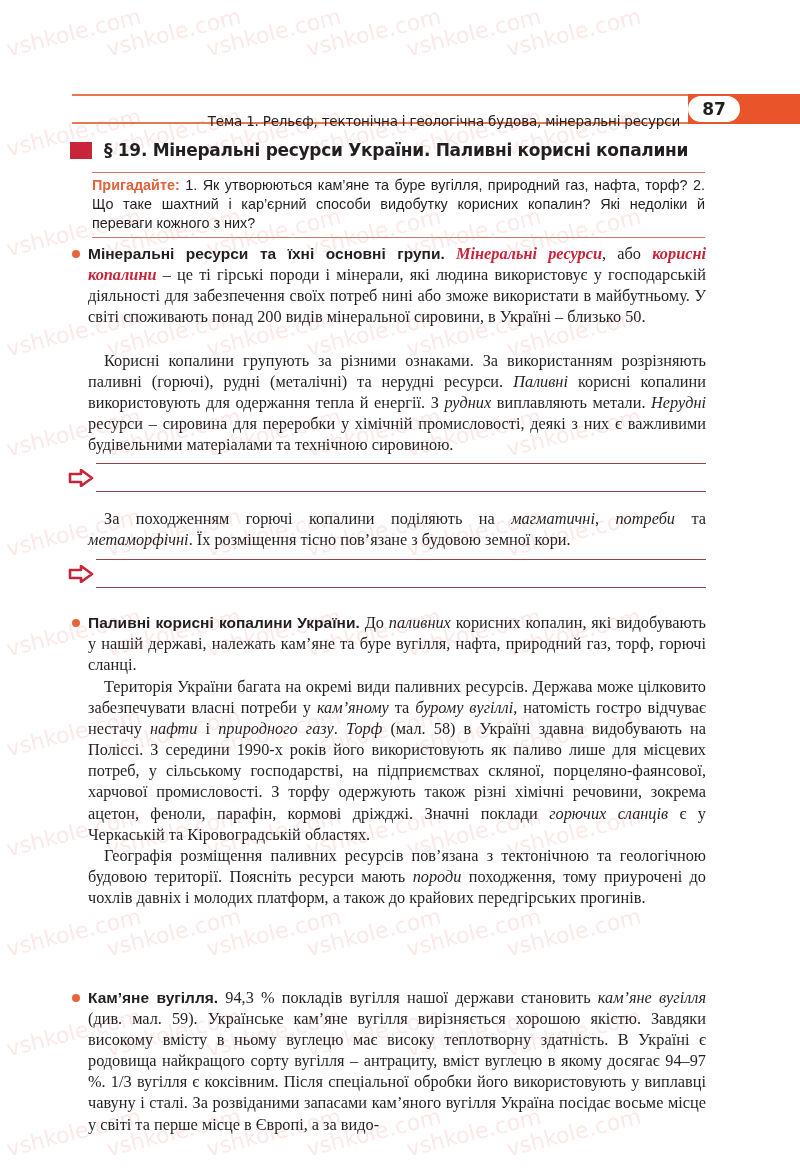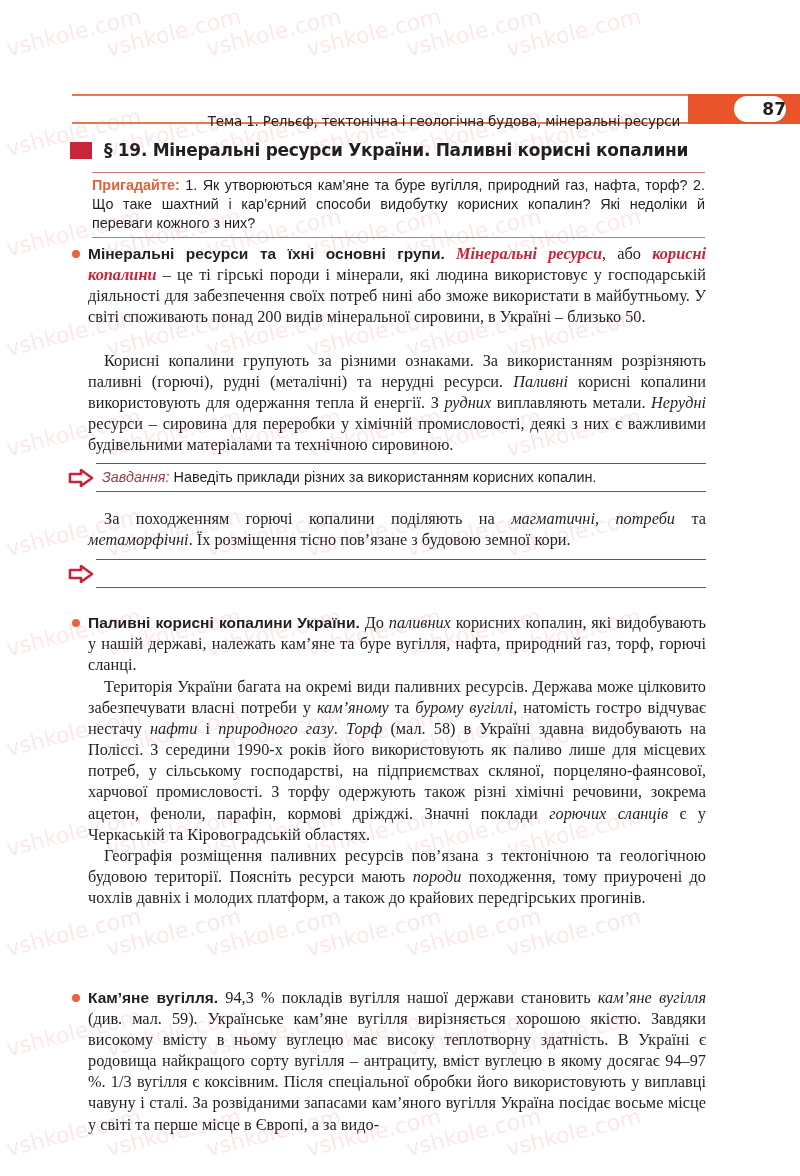"87" .page-num { left: 662px -> 616px; text-align: right -> center }
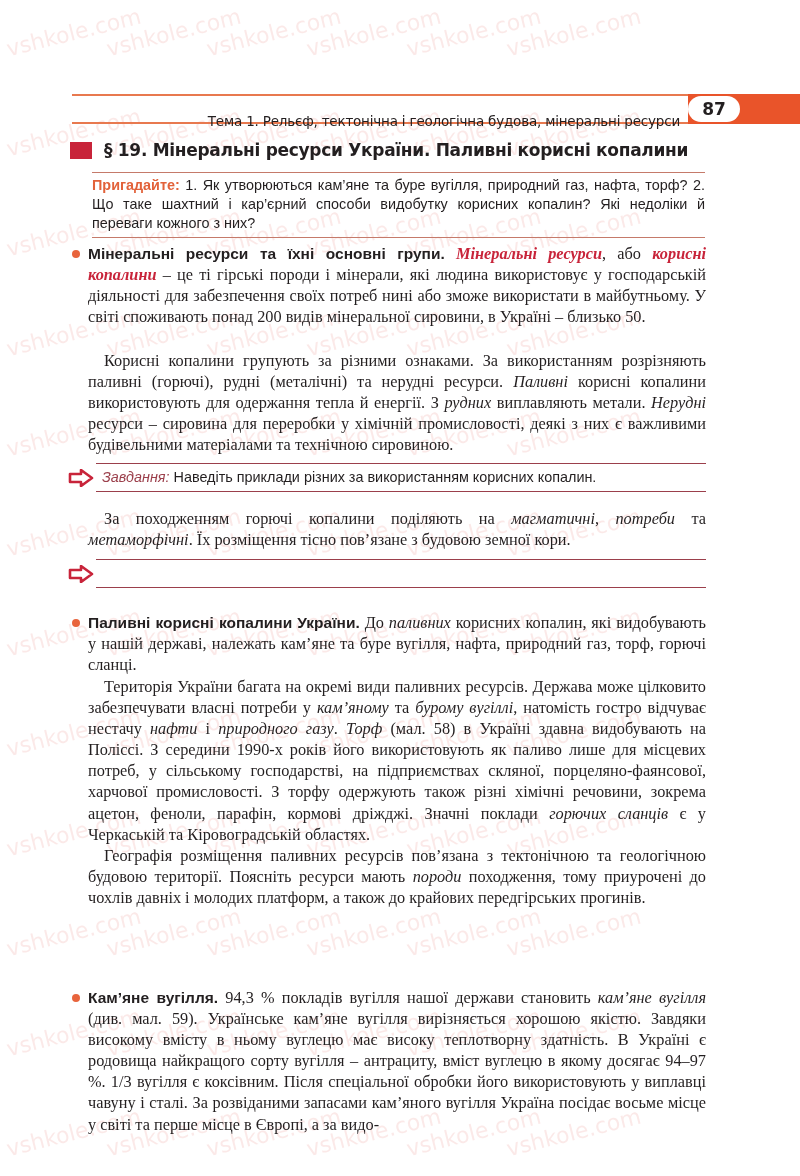"Завдання: Наведіть приклади різних за" div.task-text { html: <div><span>Завдання:</span><span> Наведіть приклади різних за використанням корисних копалин.</span></div> -> none }
